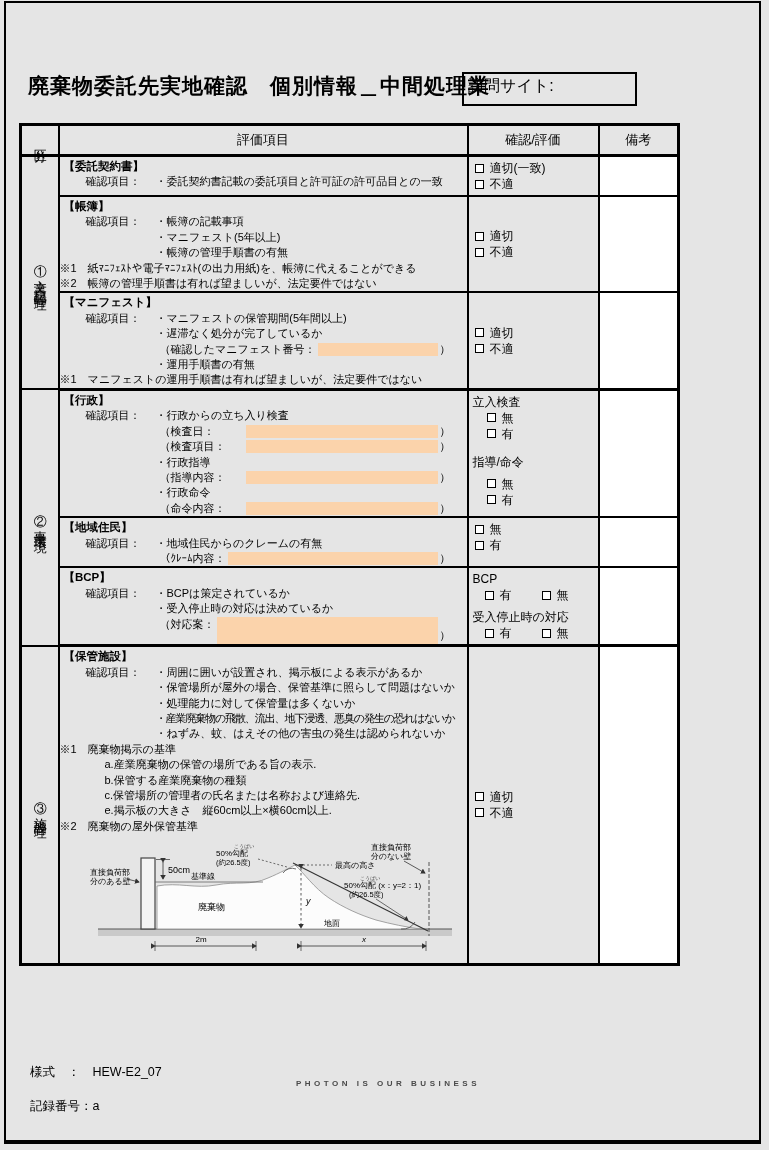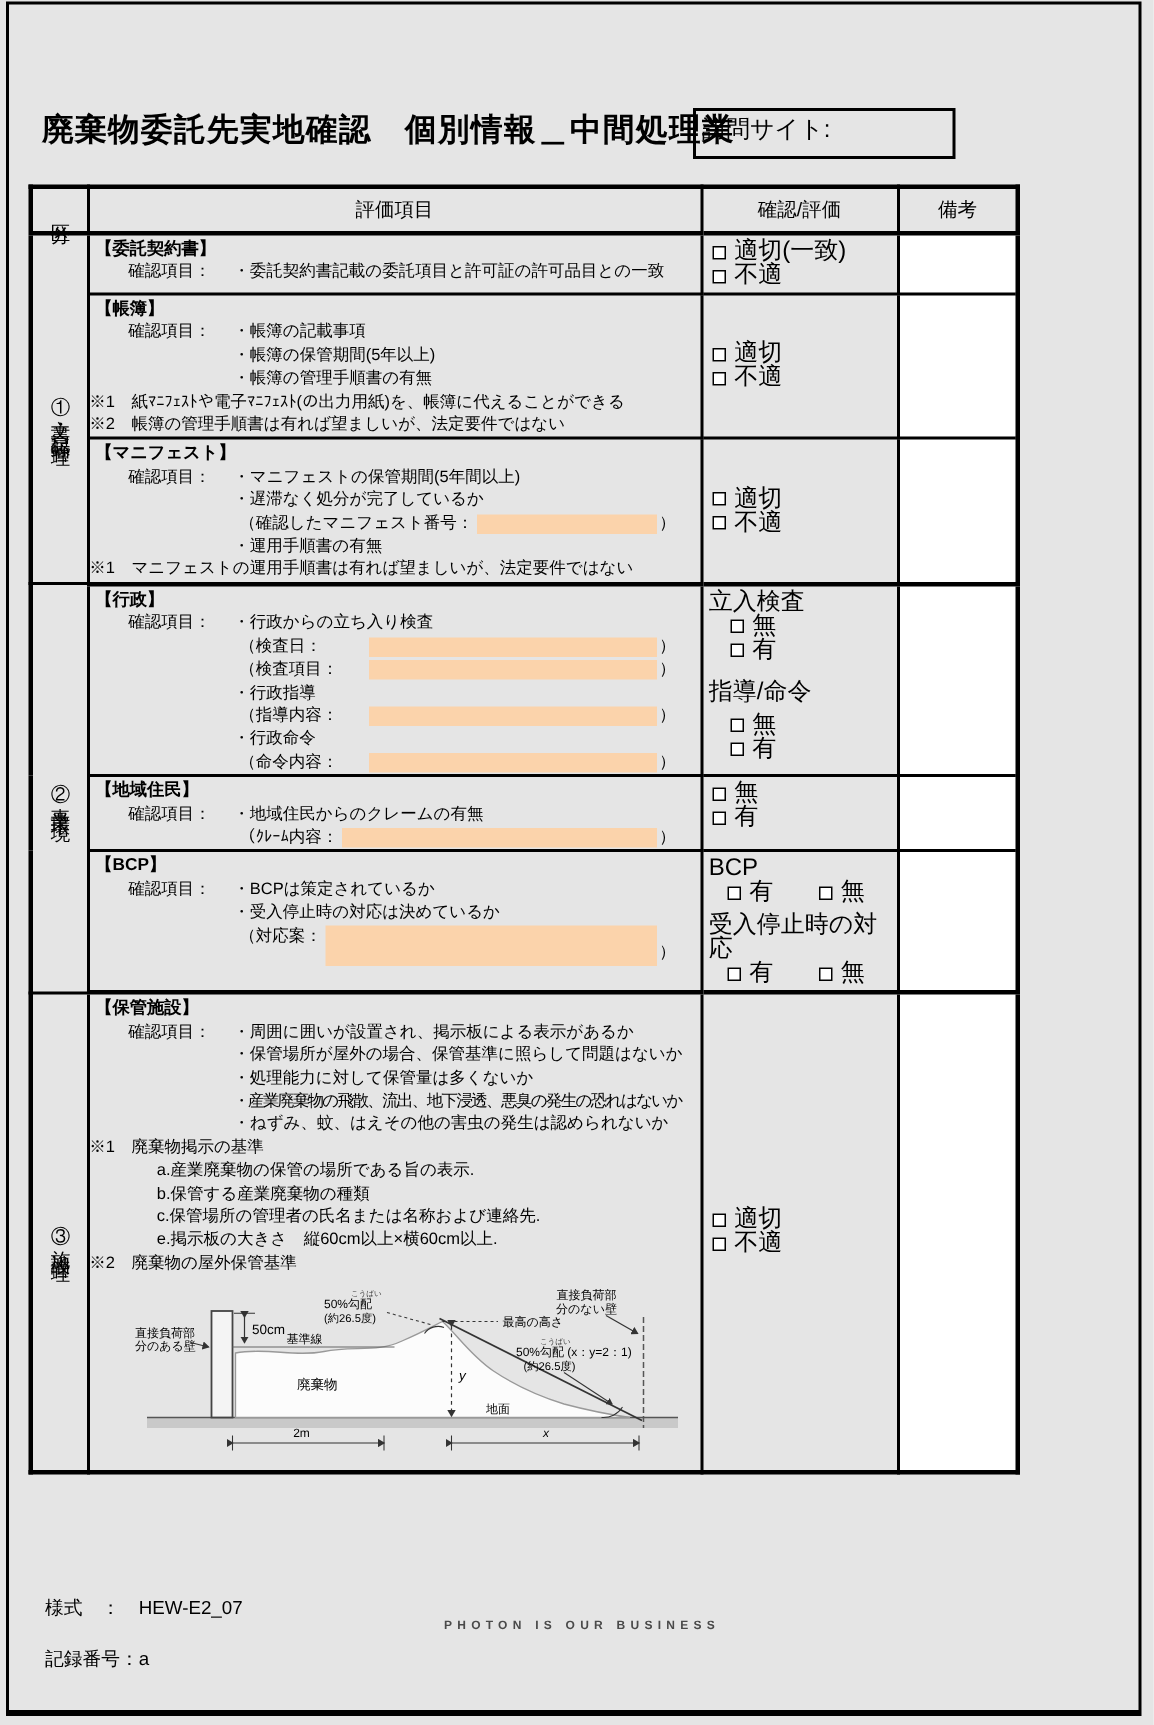"適切(一致)" td.eval { font-size: 16px -> 12px }
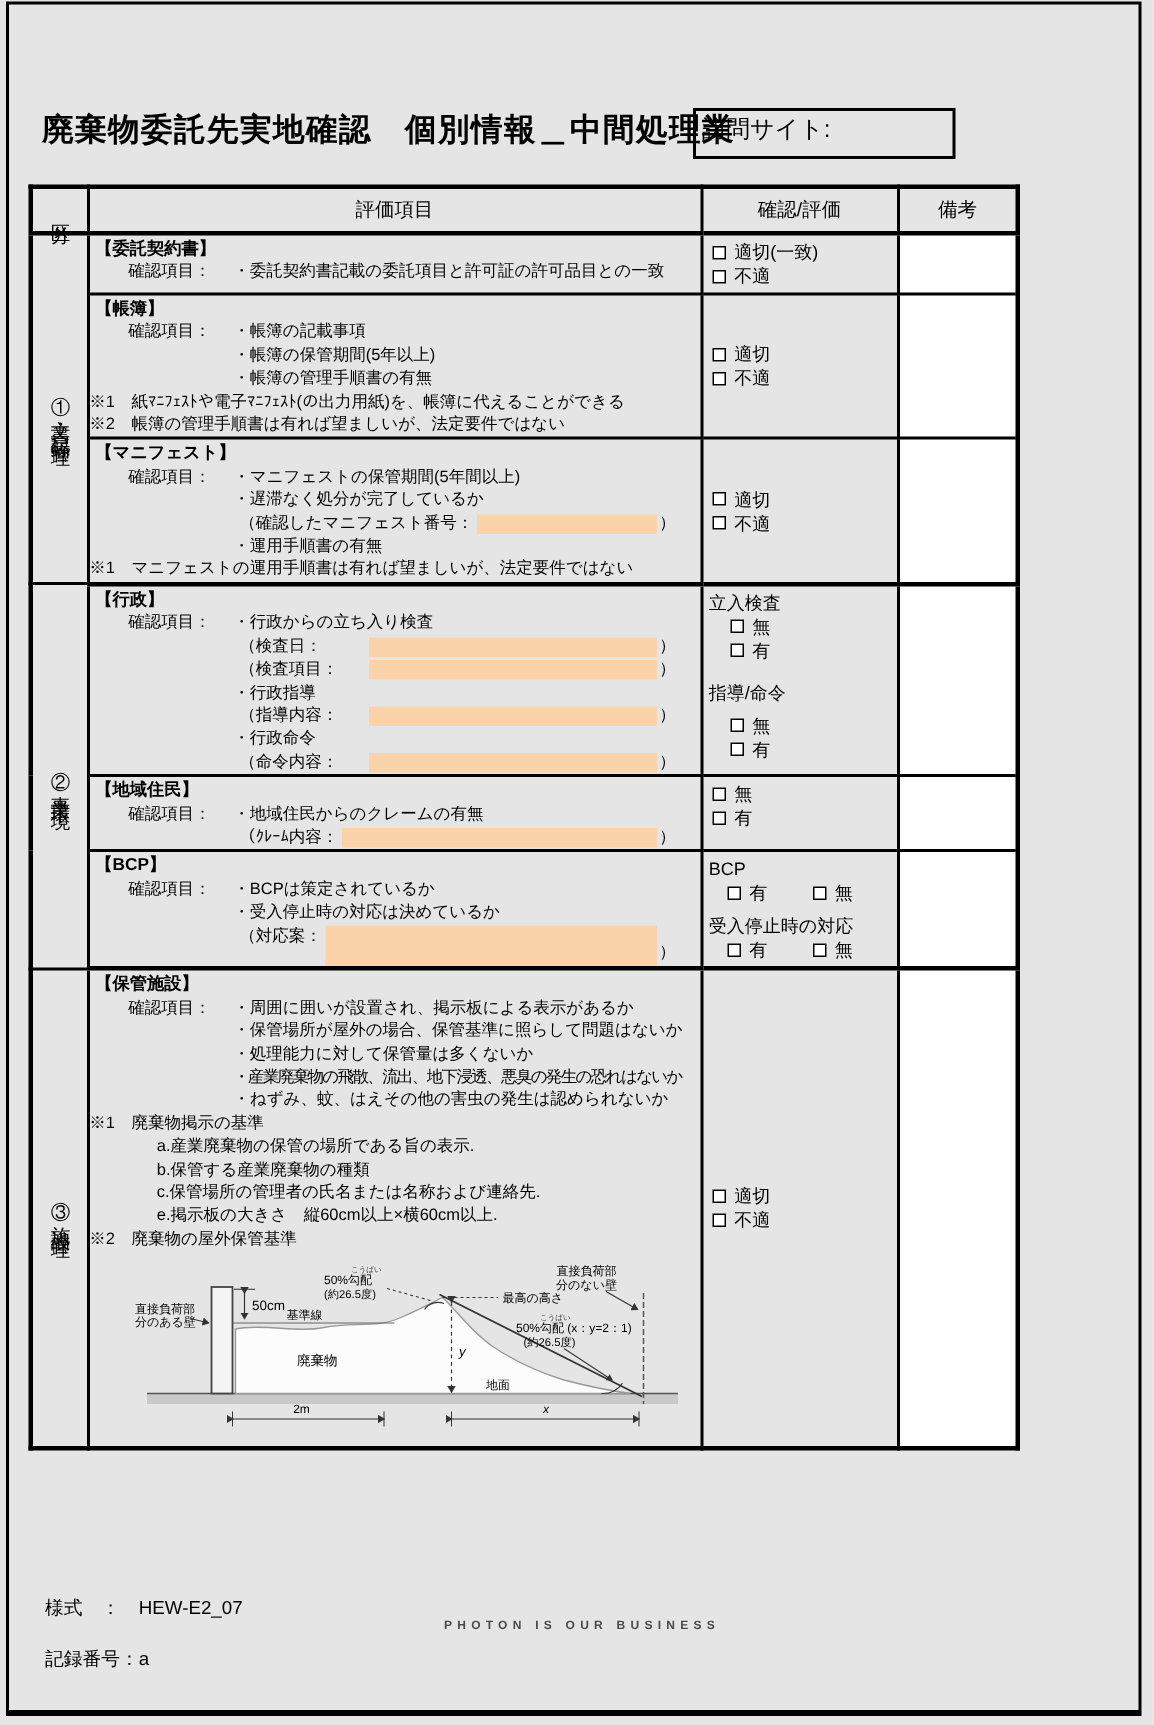"・帳簿の保管期間(5年以上)" div.bullet { text: 帳簿の保管期間 -> マニフェスト }
